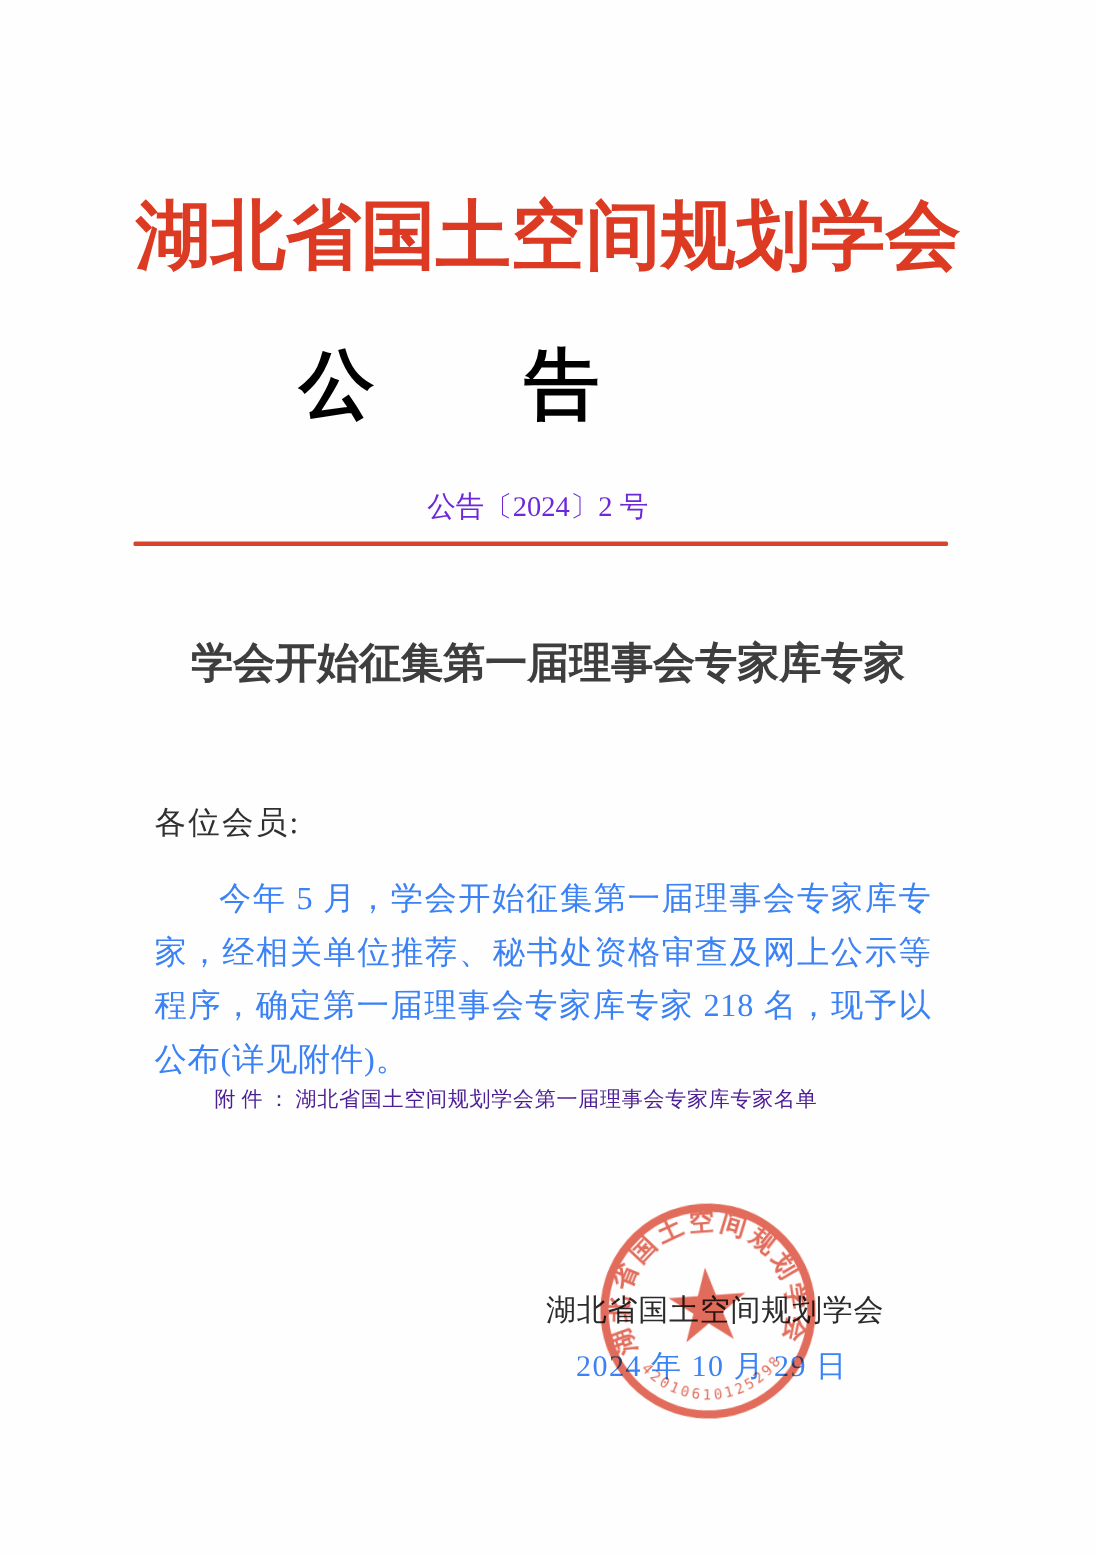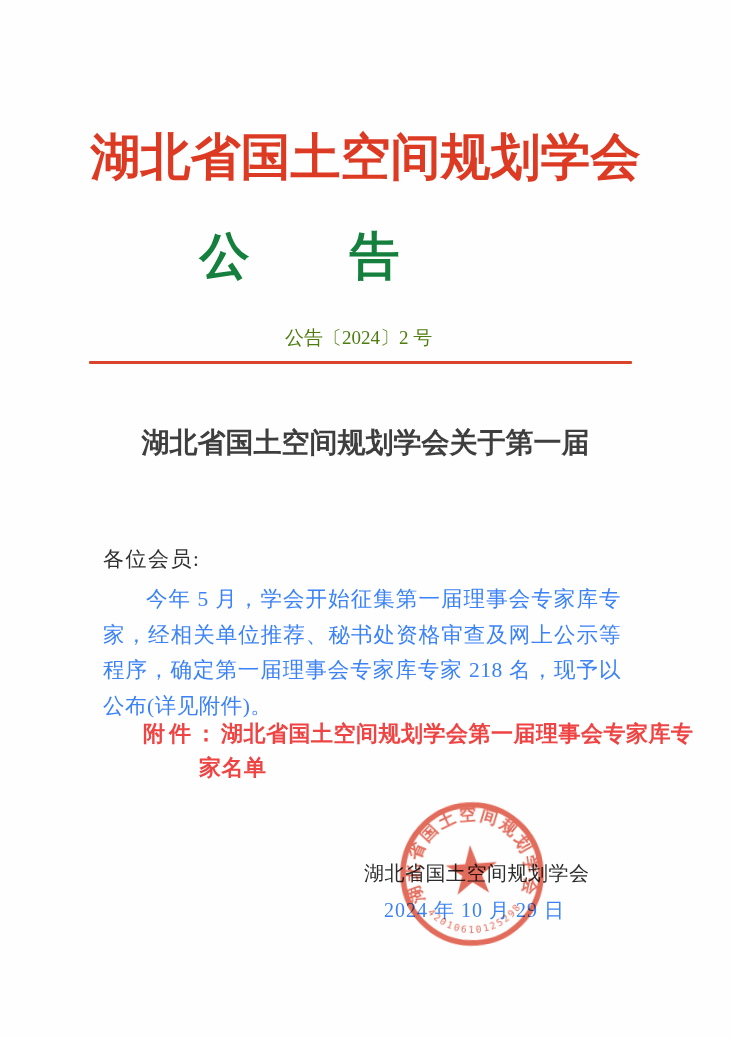"公 告" .notice-type { color: #15803d -> #000000 }
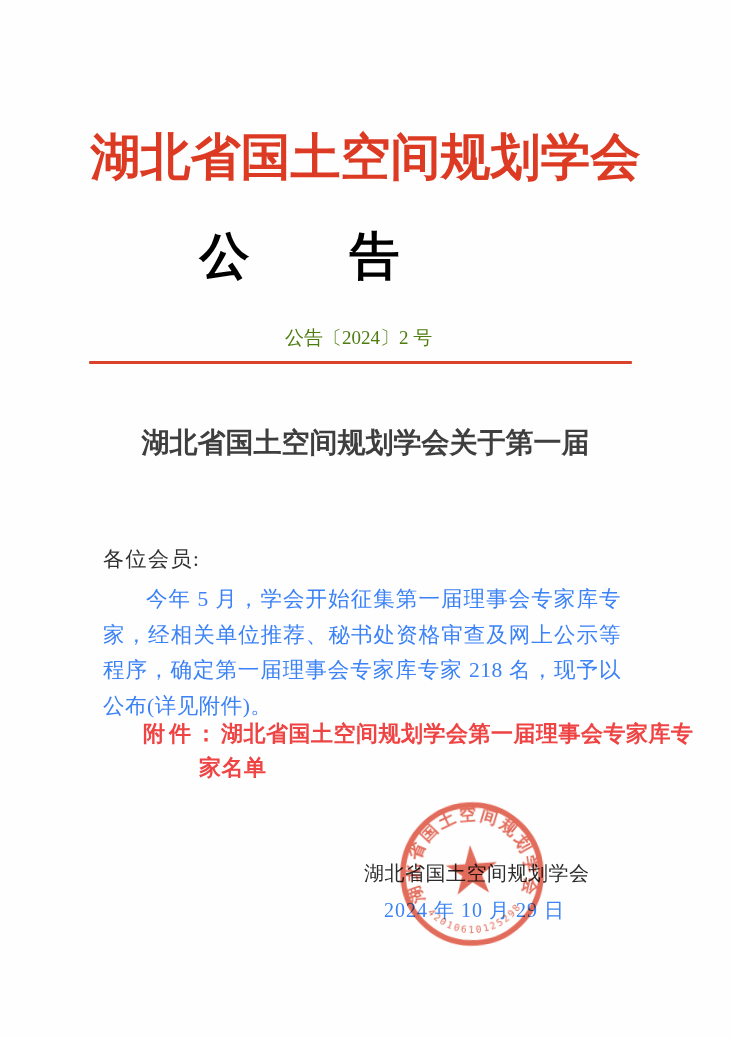"公告〔2024〕2 号" .doc-number { color: #4d7c0f -> #6d28d9 }
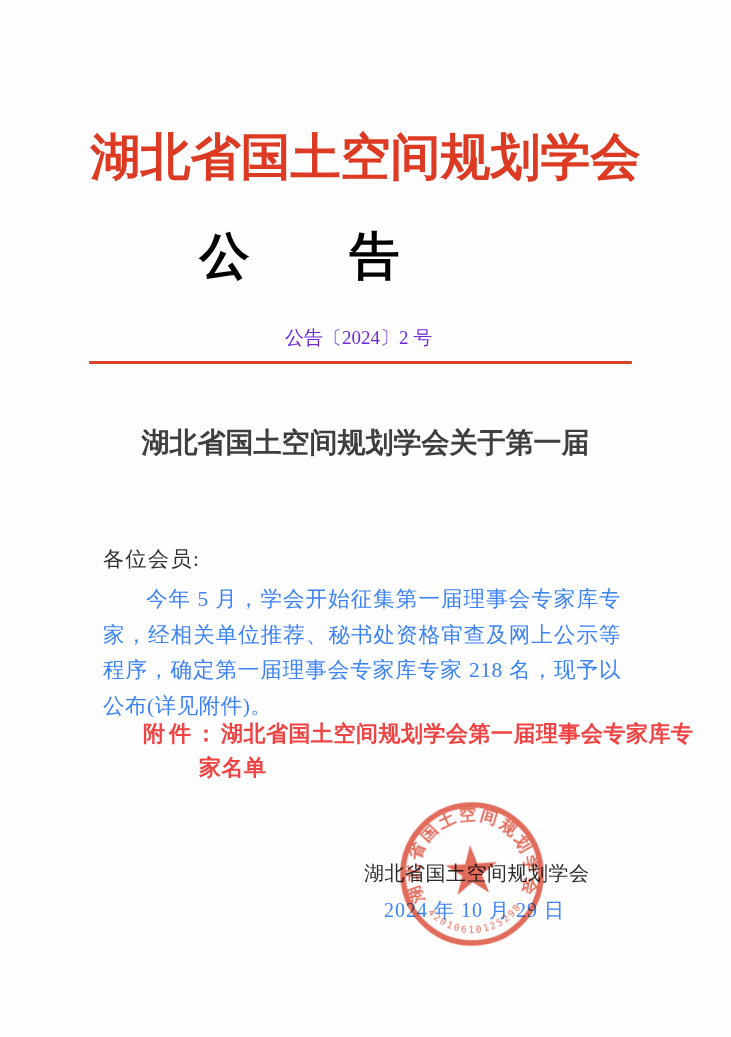"湖北省国土空间规划学会关于第一届" span { text: 湖北省国土空间规划学会关于第一届 -> 学会开始征集第一届理事会专家库专家 }
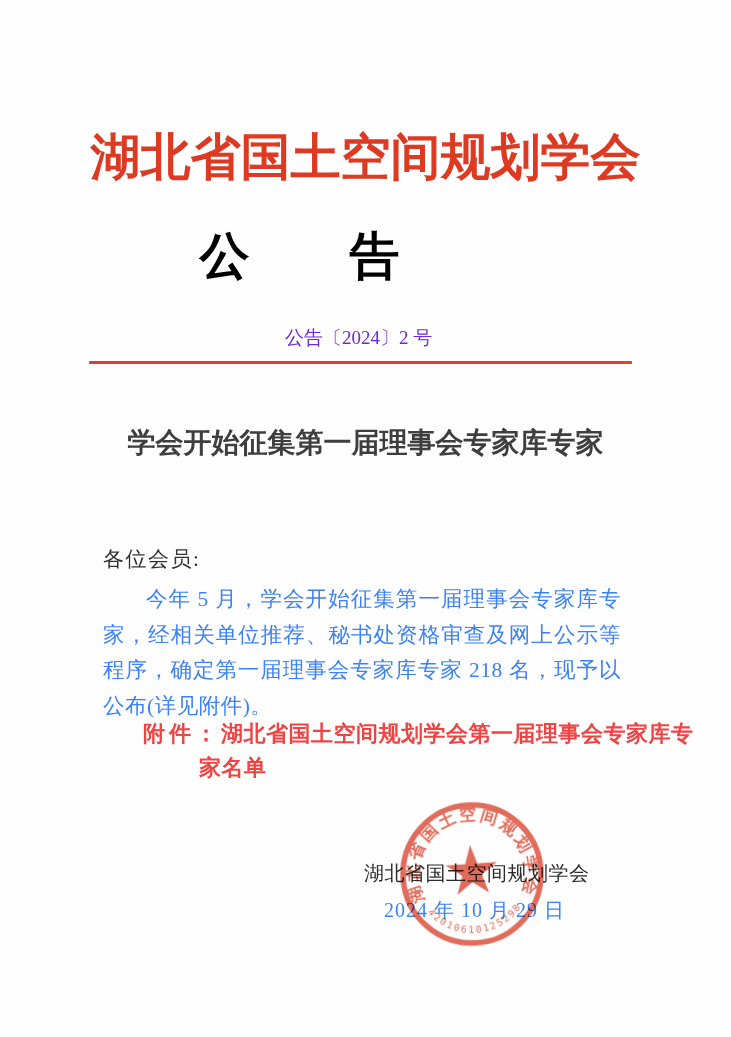"各位会员:" .salutation { top: 545px -> 534px }
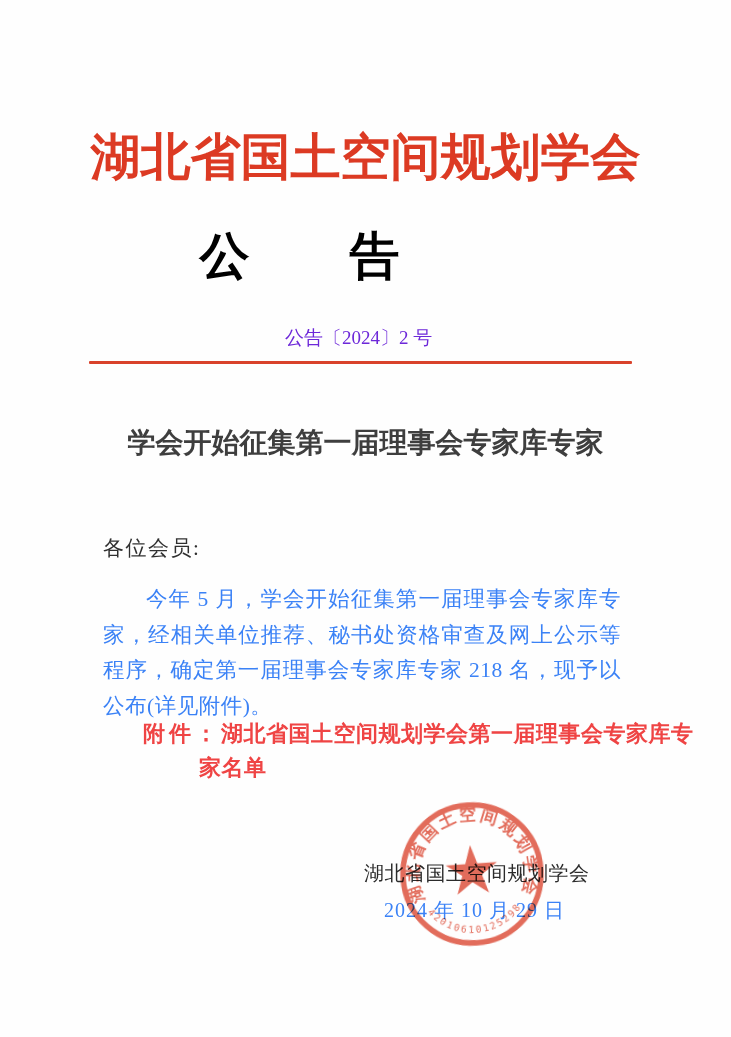"附件：湖北省国土空间规划学会第一届理事会专家库专家名单" .attachment-note { color: #ef4444 -> #4c1d95; font-size: 22px -> 14px; font-weight: bold -> none }
